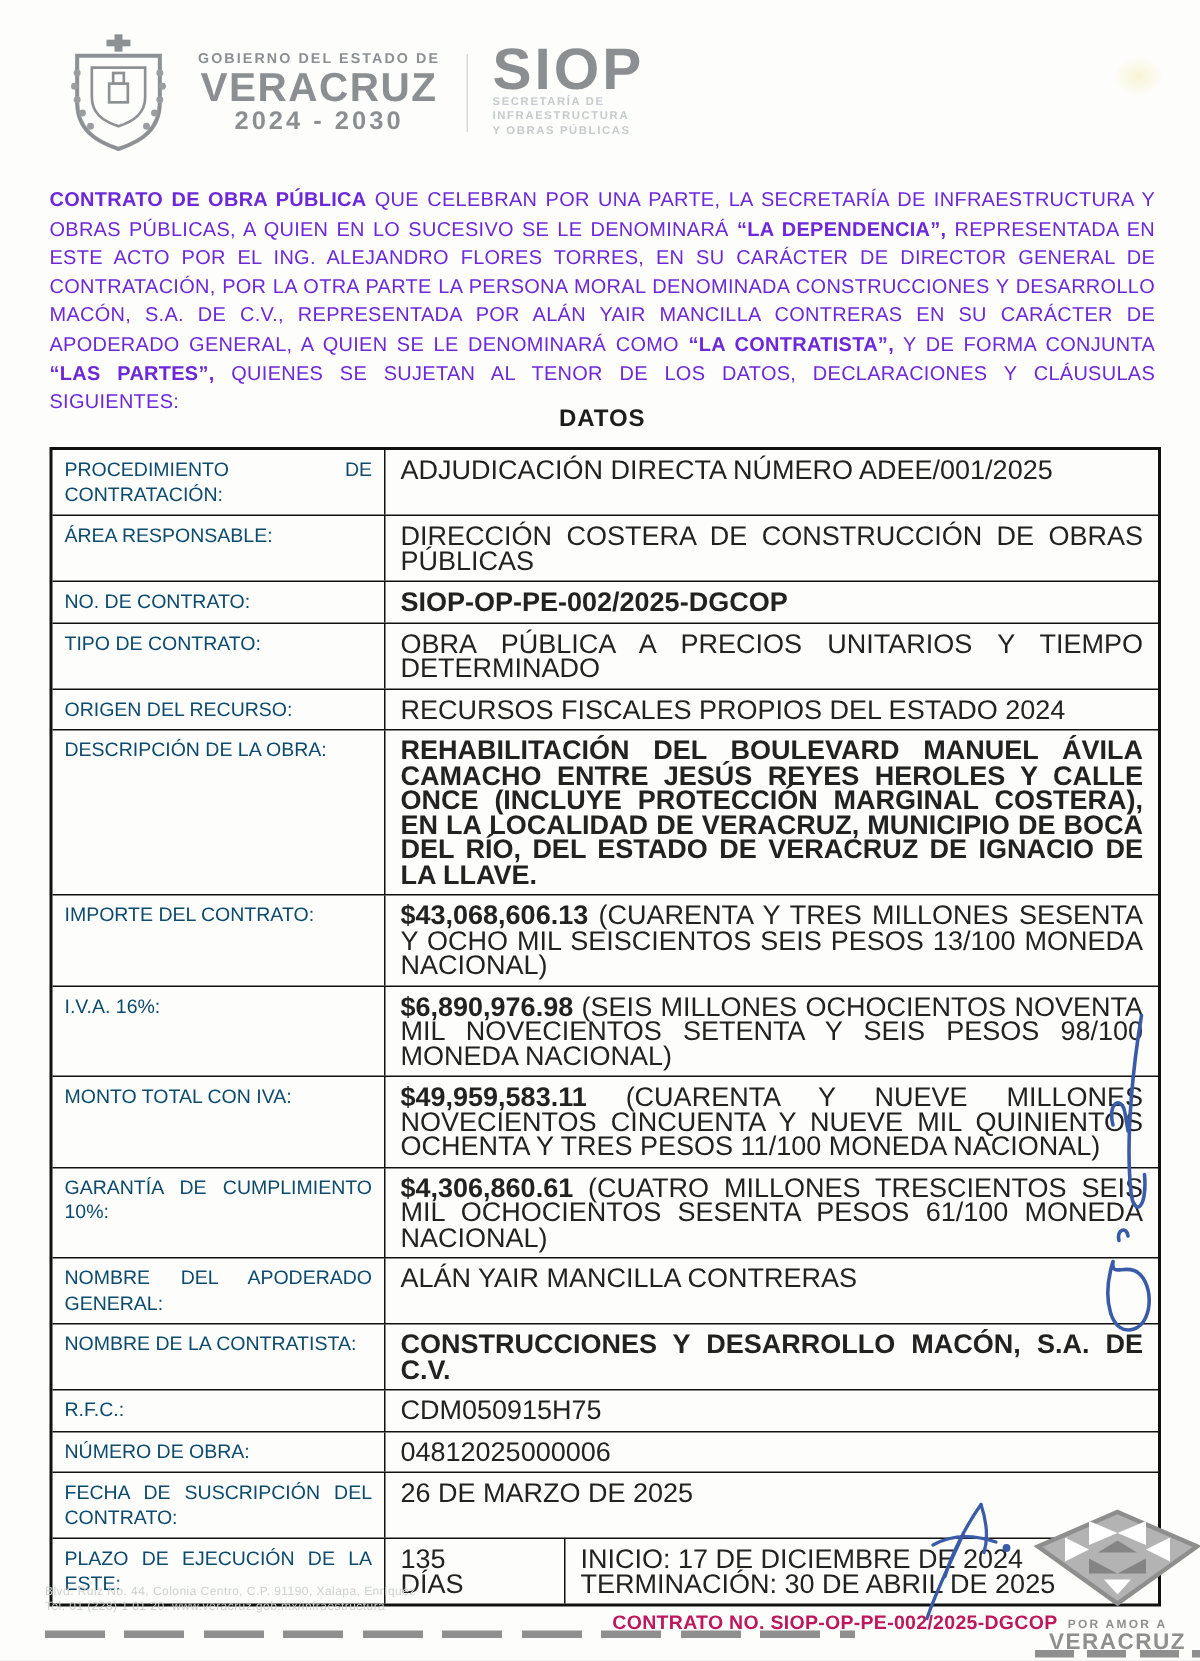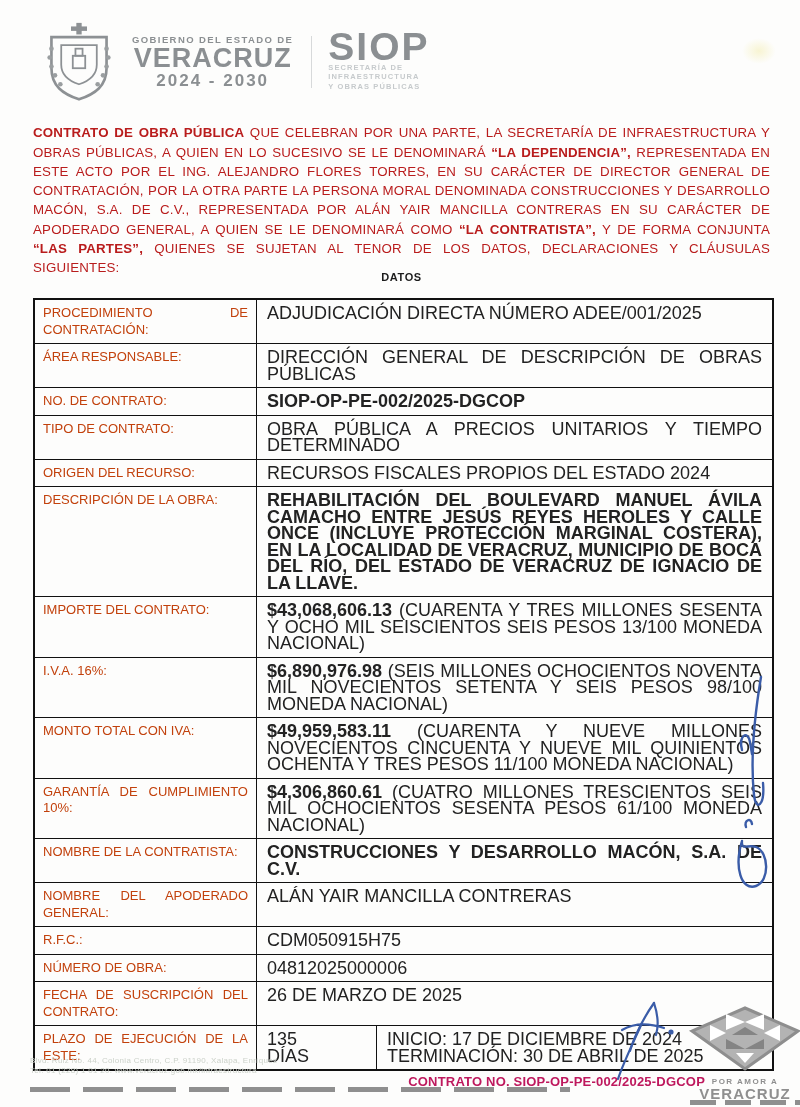"CONTRATO DE OBRA PÚBLICA QUE" .intro { color: #b91c1c -> #6d28d9 }
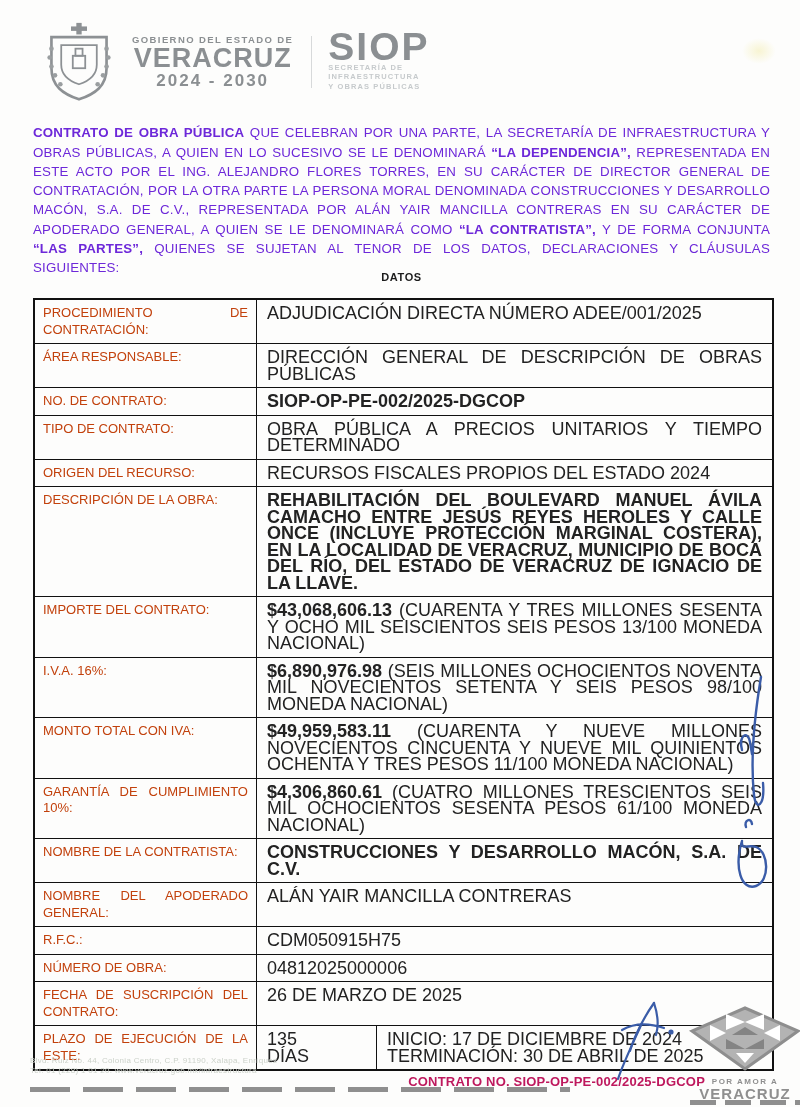"DATOS" .datos-title { font-size: 11px -> 16px }
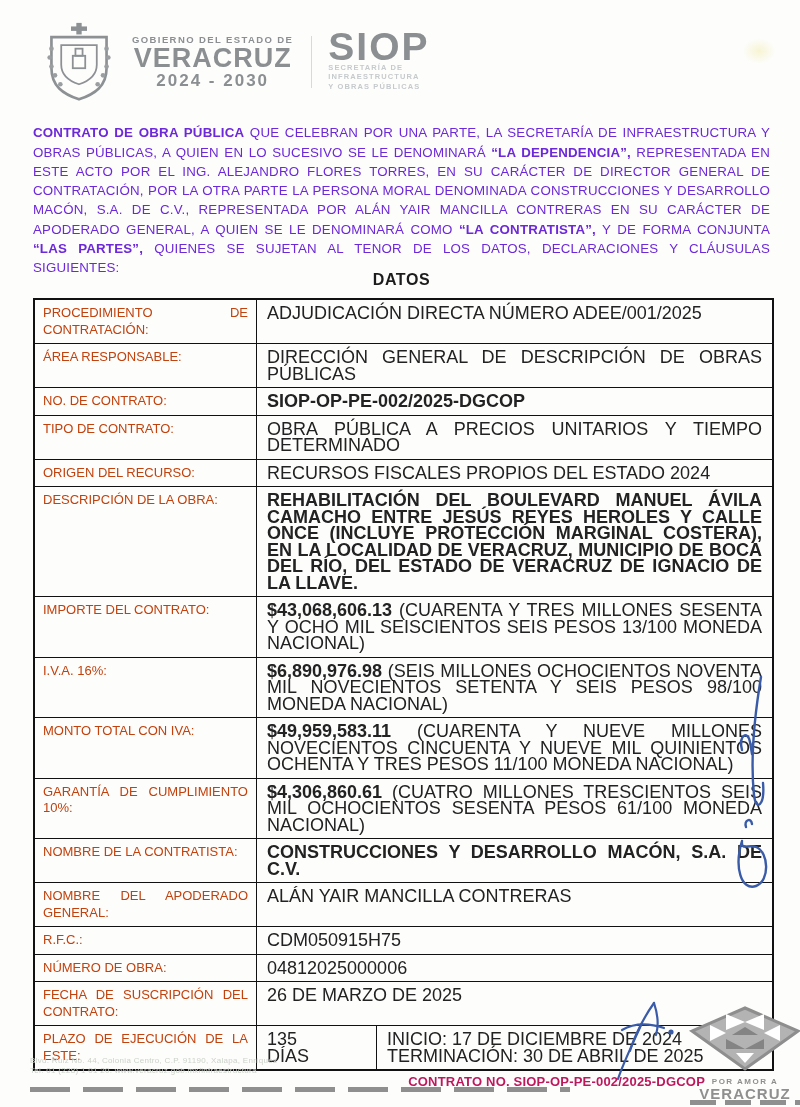"PROCEDIMIENTO DE CONTRATACIÓN:" .t-label { color: #c2410c -> #0c4a6e }
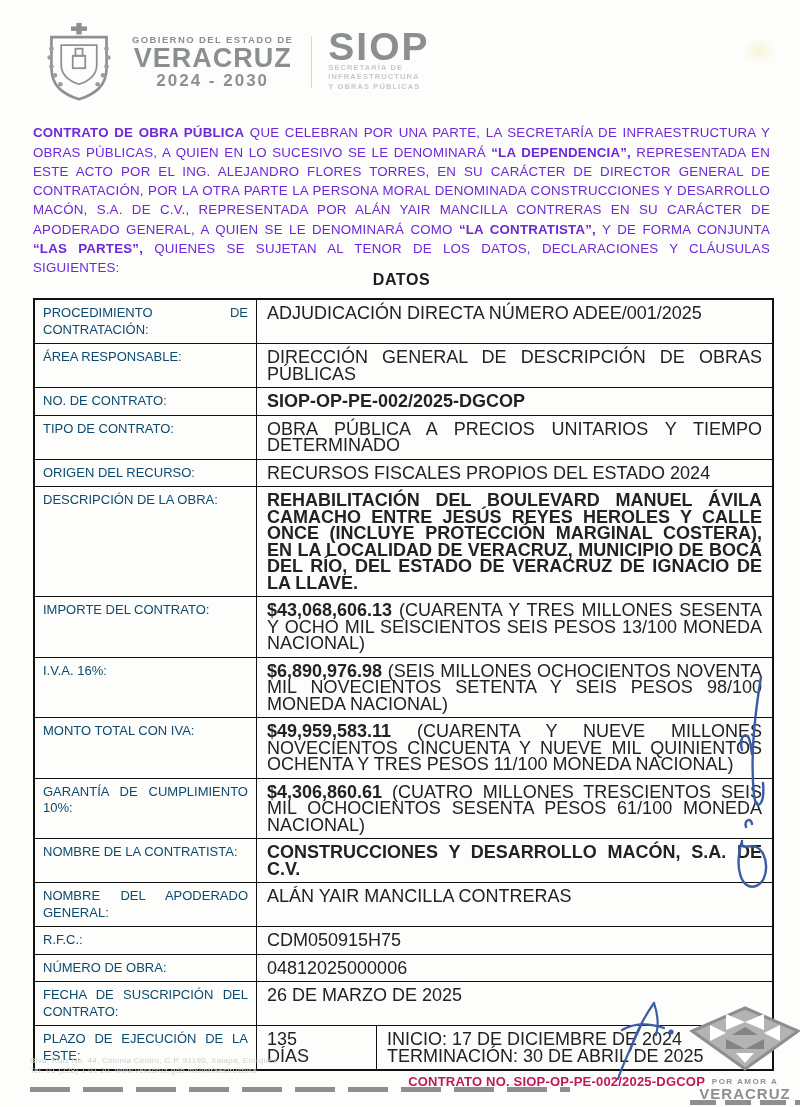"DIRECCIÓN GENERAL DE DESCRIPCIÓN DE" span { text: GENERAL DE DESCRIPCIÓN -> COSTERA DE CONSTRUCCIÓN }
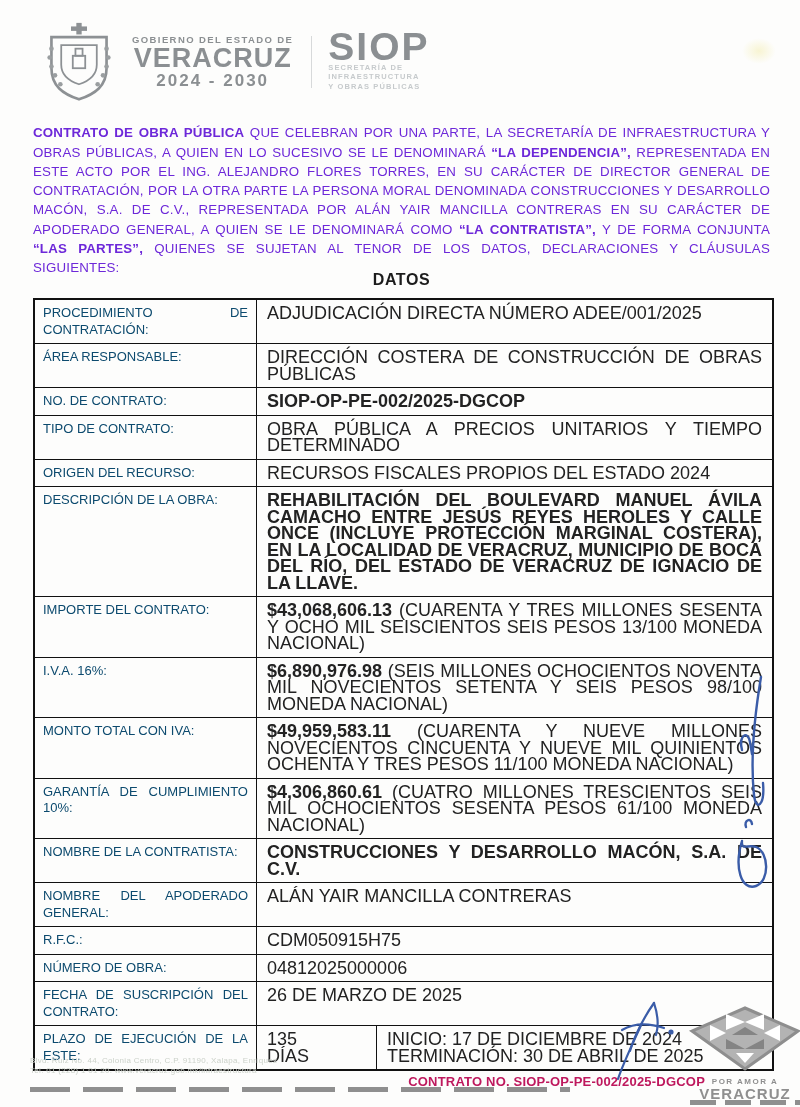"NOMBRE DE LA CONTRATISTA:" div.t-row { order: before "NOMBRE DEL APODERADO GENERAL:" -> after "NOMBRE DEL APODERADO GENERAL:" }
